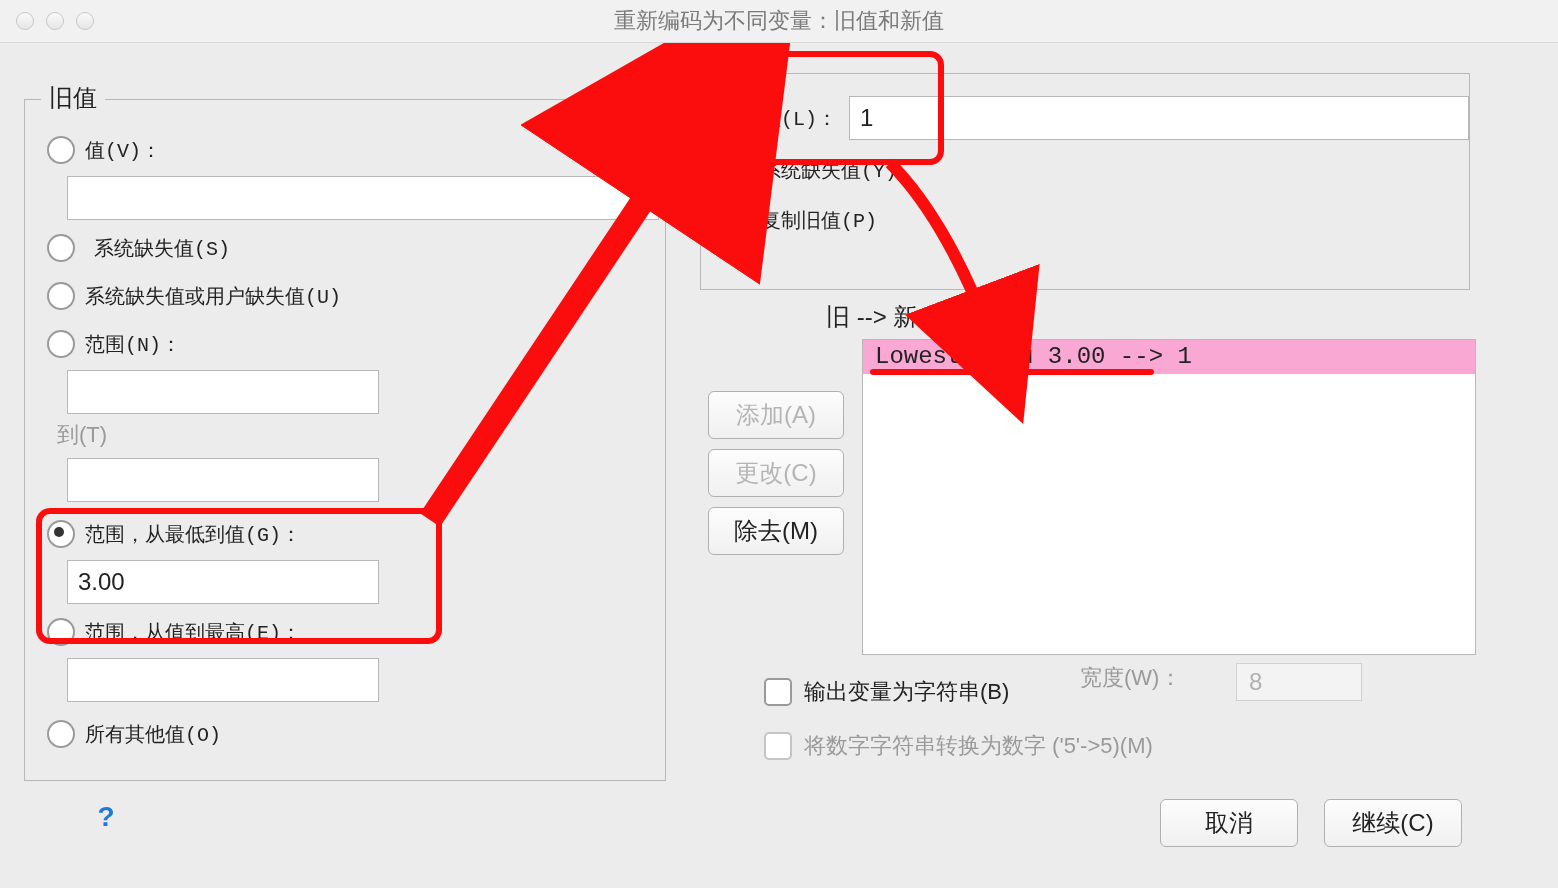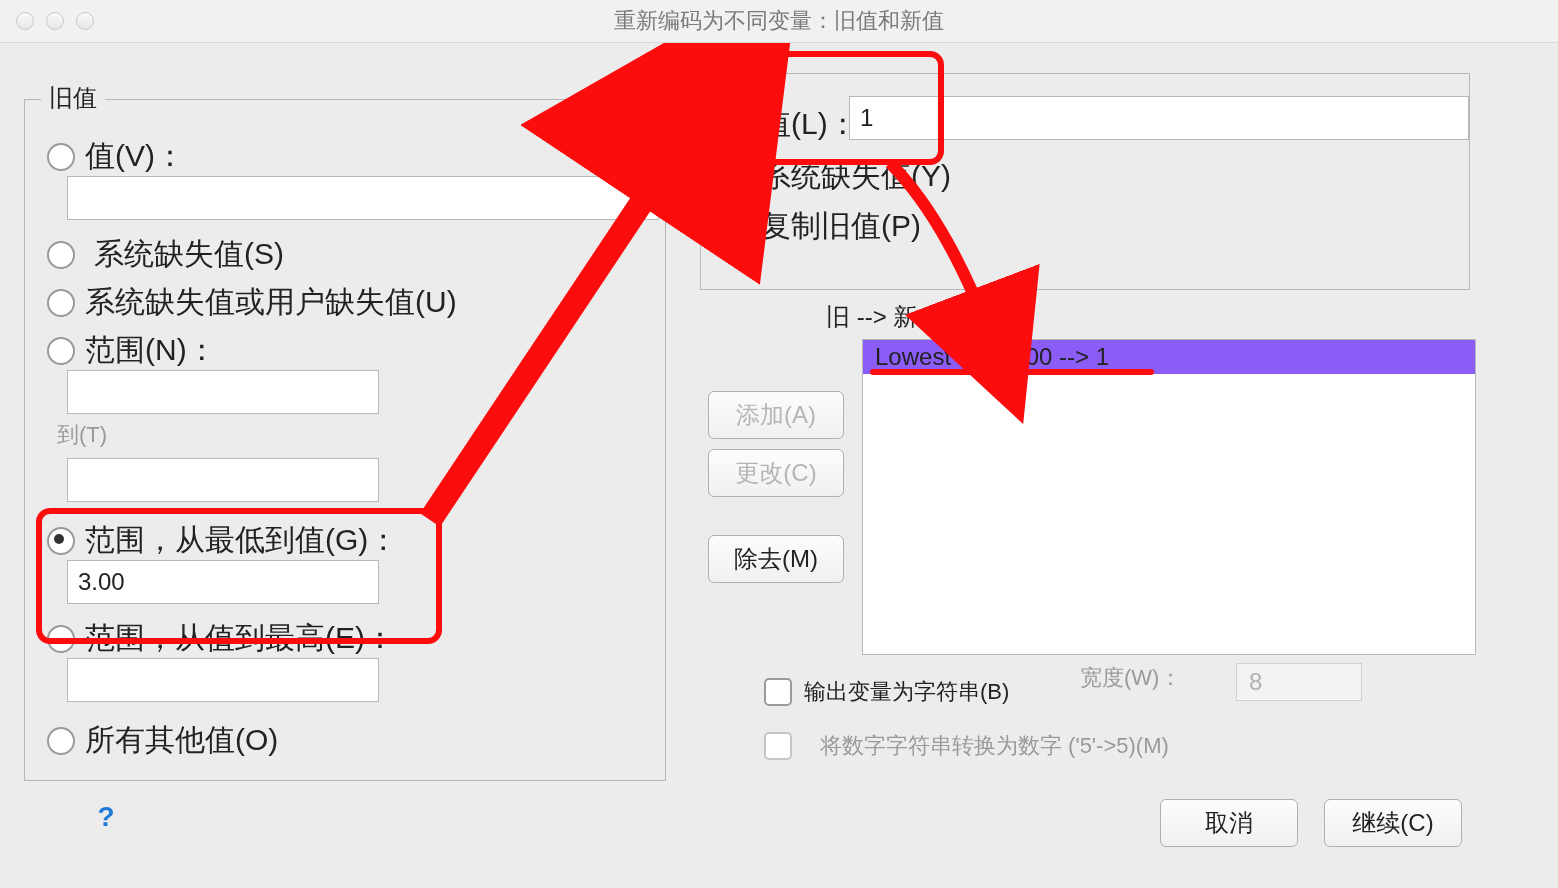"值(L)：" .opt { font-family: none -> Liberation Mono, monospace; font-size: 30px -> 20px }
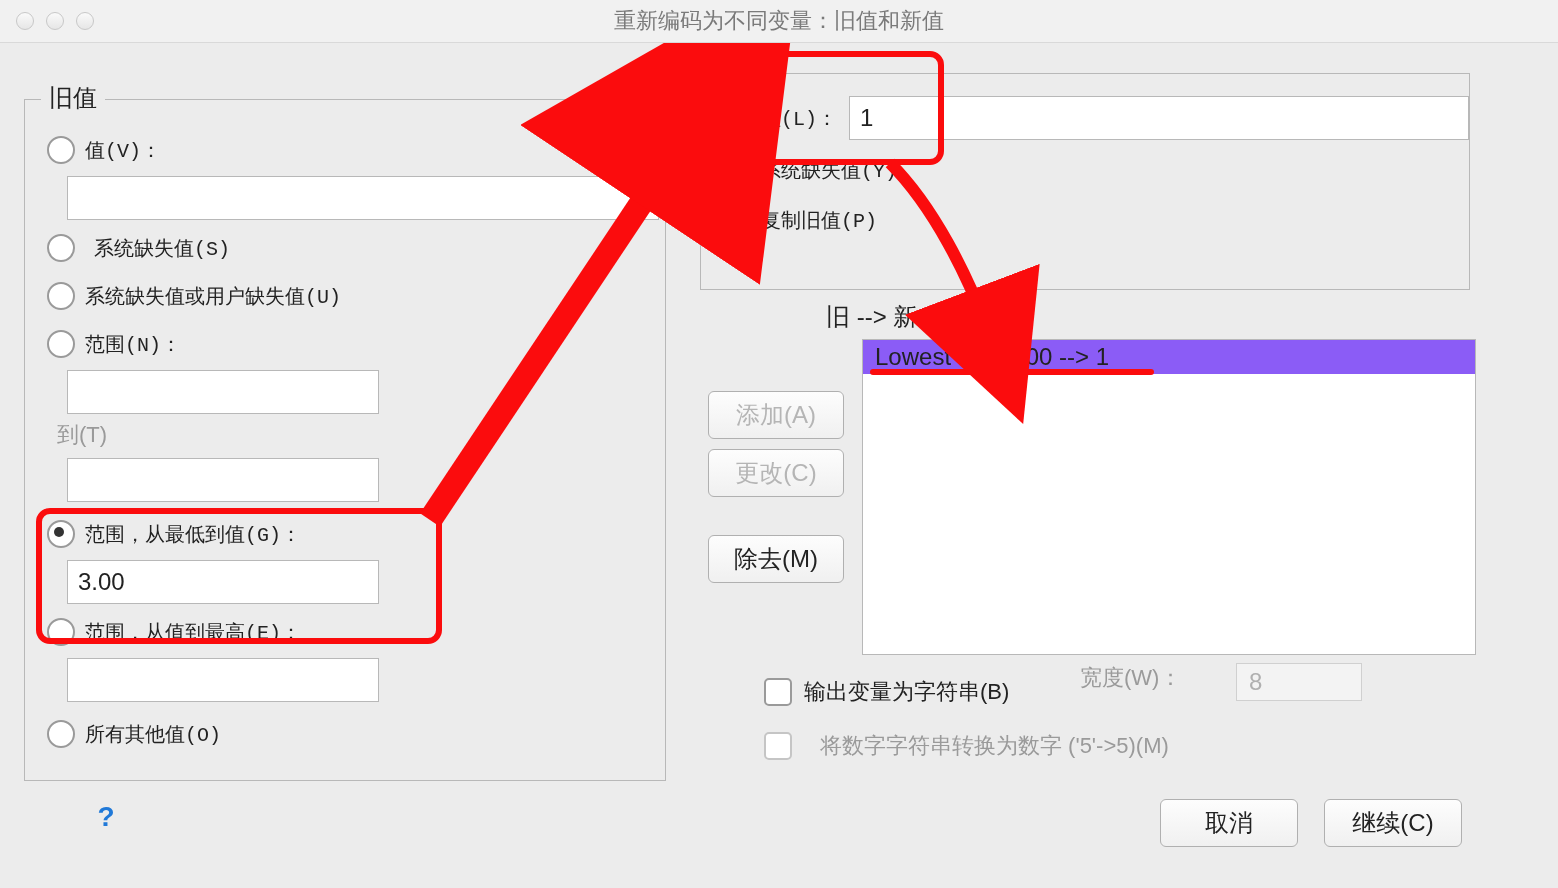"Lowest thru 3.00 --> 1" .list-row.sel { background: #8b5cf6 -> #f9a8d4; font-family: none -> Liberation Mono, monospace }
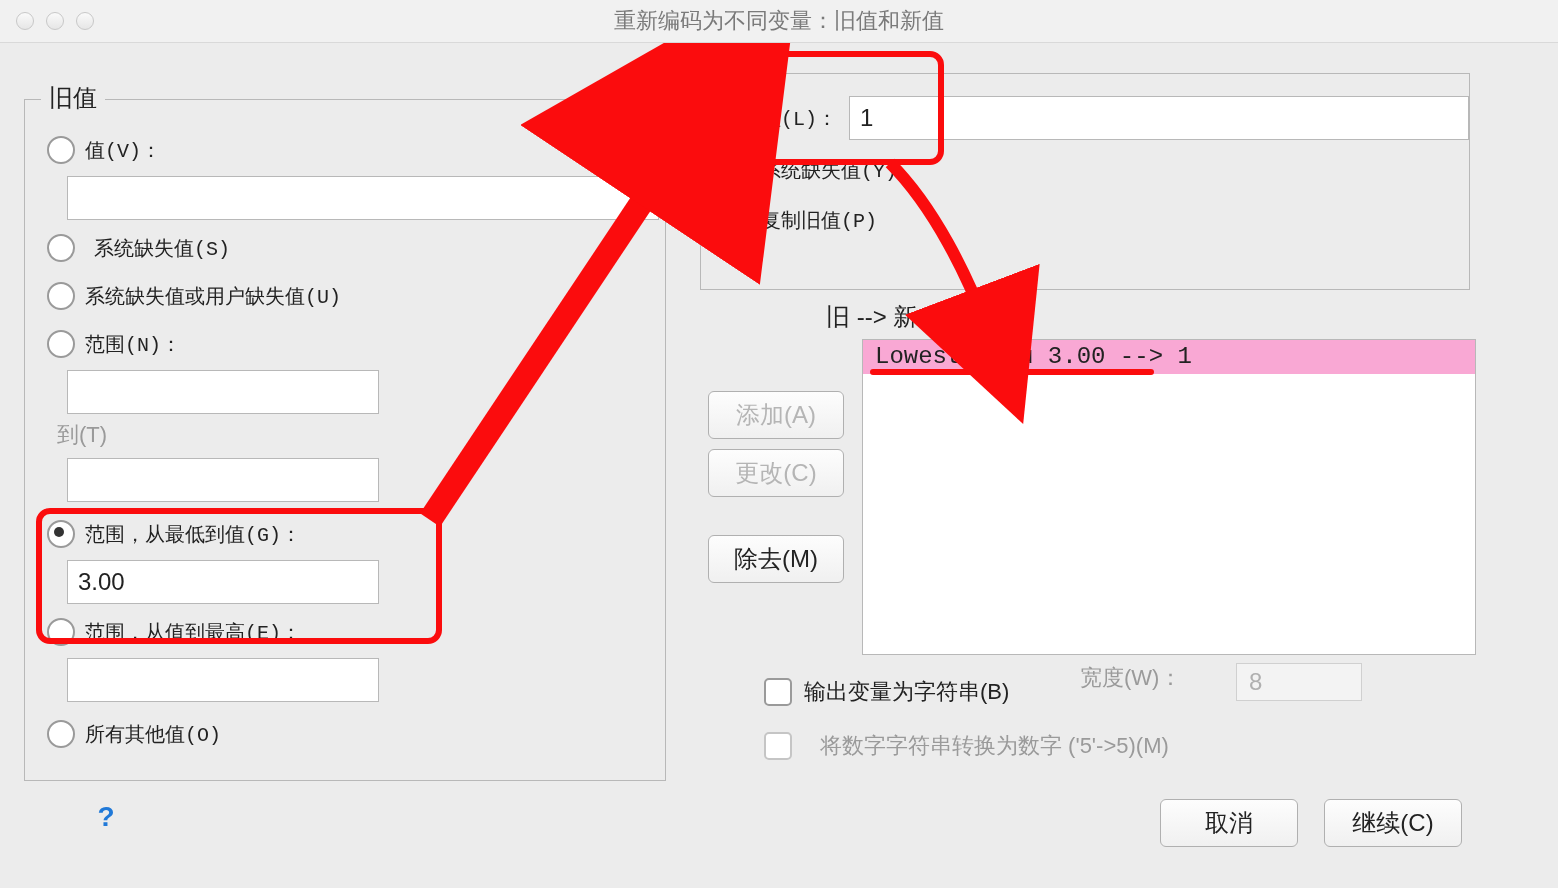"除去(M)" div.btn { margin-top: 28px -> none }
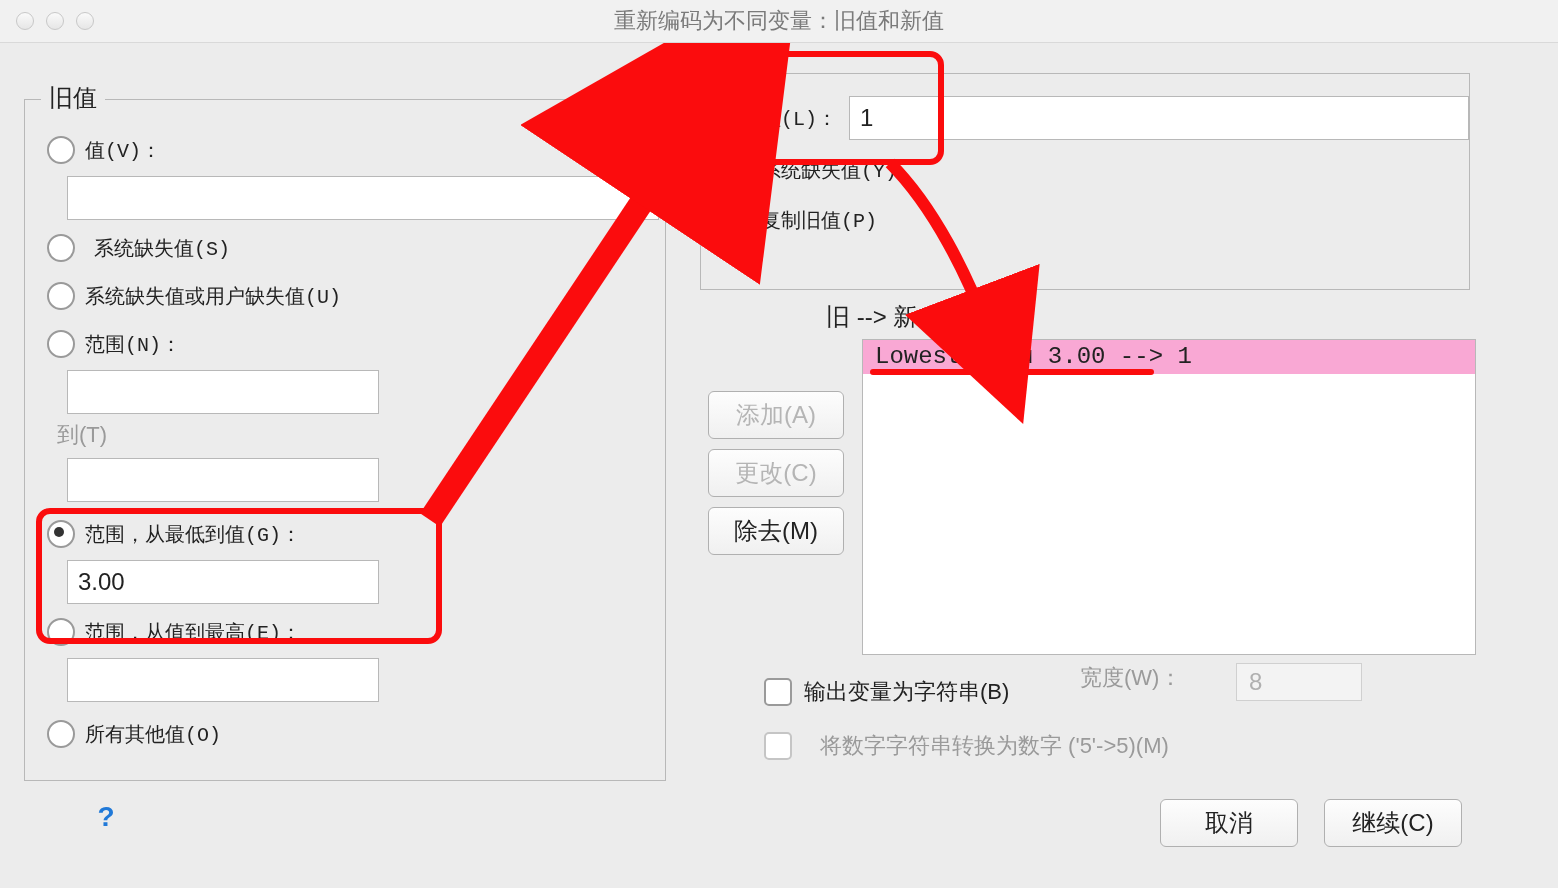"将数字字符串转换为数字 ('5'->5)(M)" div { gap: 16px -> none }
